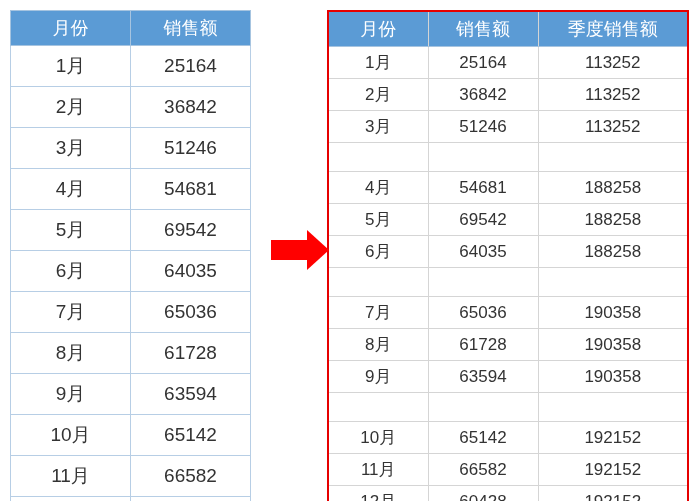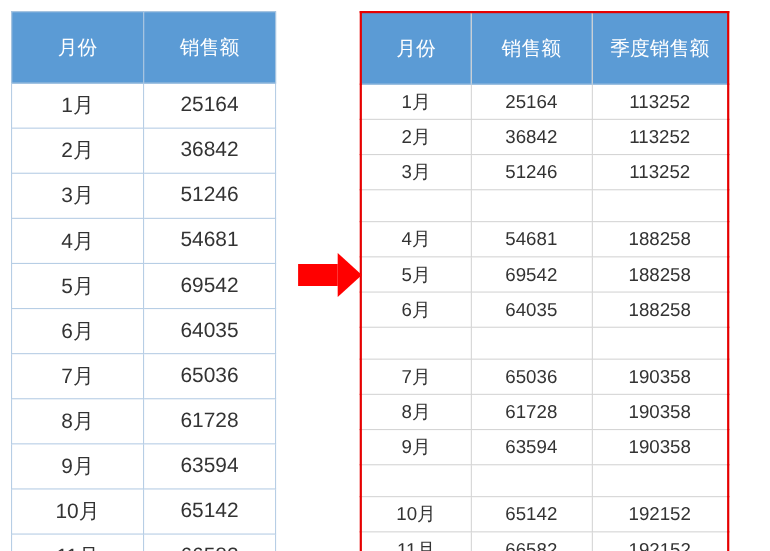"月份" th { padding: 20px 0 -> 5px 0 }
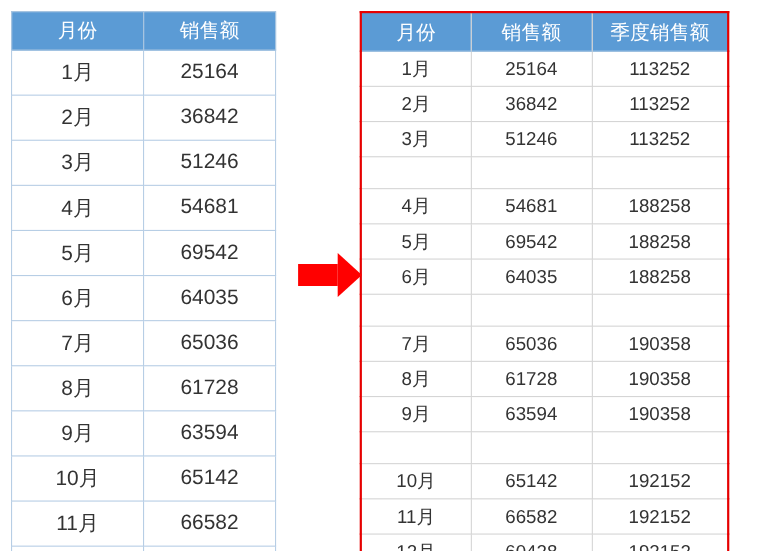"季度销售额" .right-table .col-qsales { width: 124px -> 150px }
